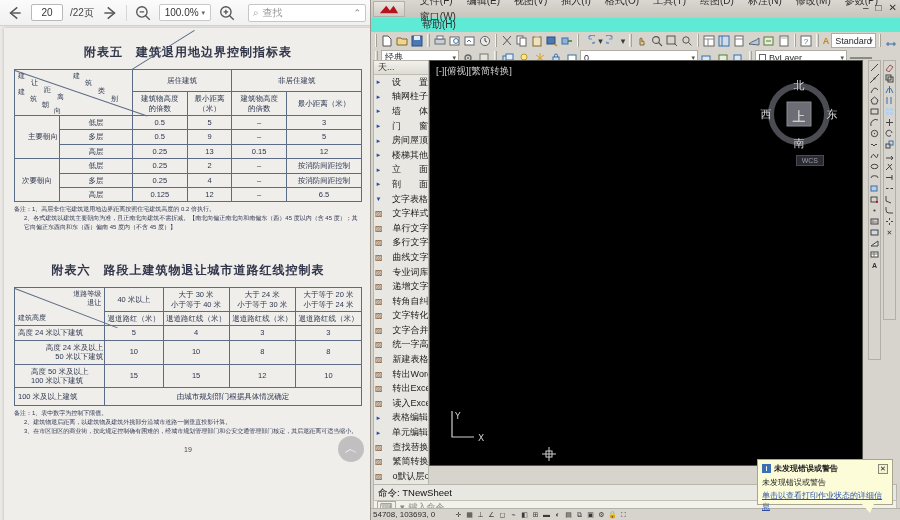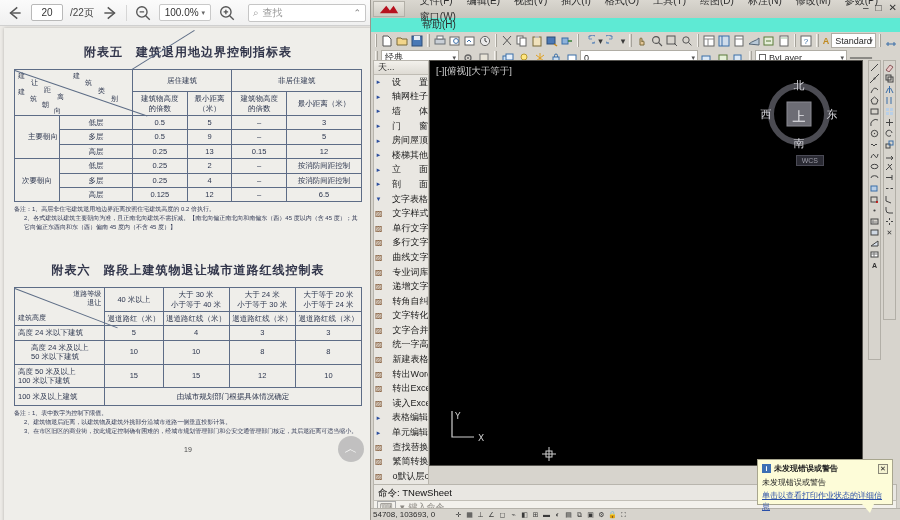"[-][俯视][大于等于]" div.vp-label { text: 大于等于 -> 繁简转换 }
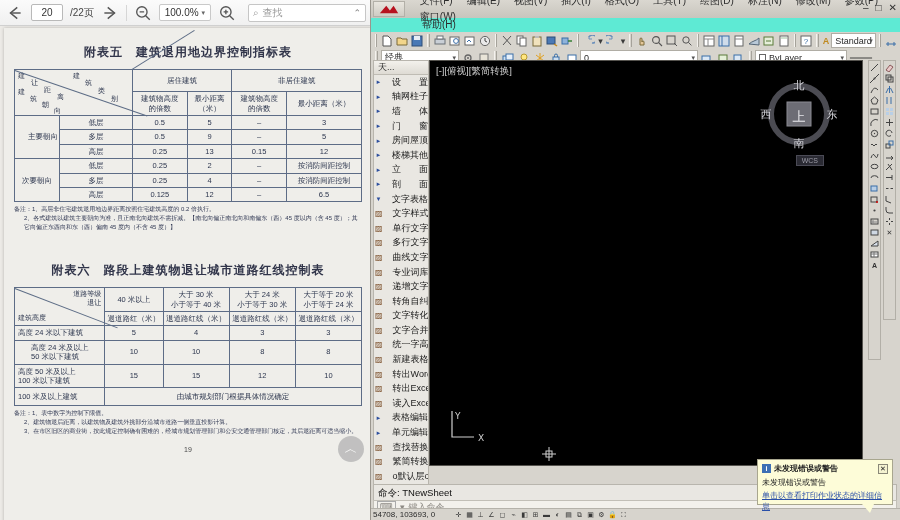"高度 24 米及以上" td { text-align: left -> right }
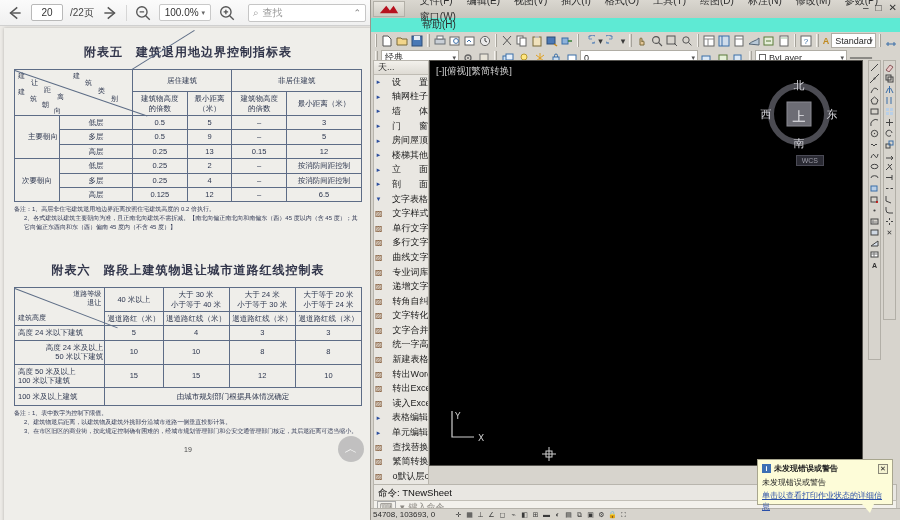"高度 50 米及以上" td { padding-left: 3px -> 16px }
